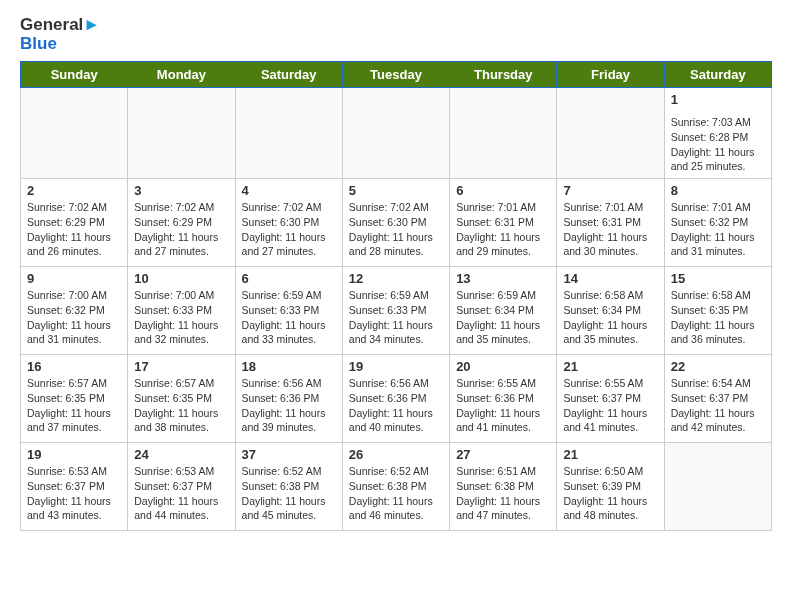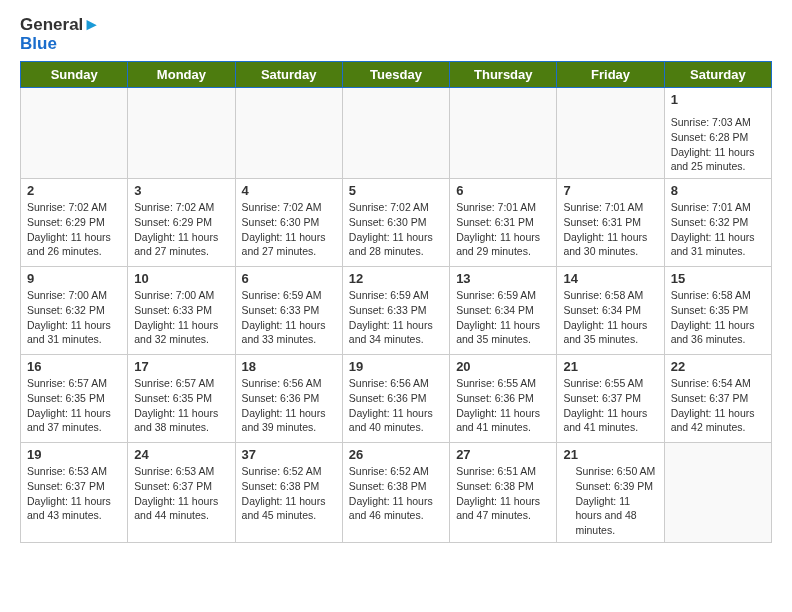"Sunrise: 6:50 AM" div.day-info { margin-left: 12px -> none }
